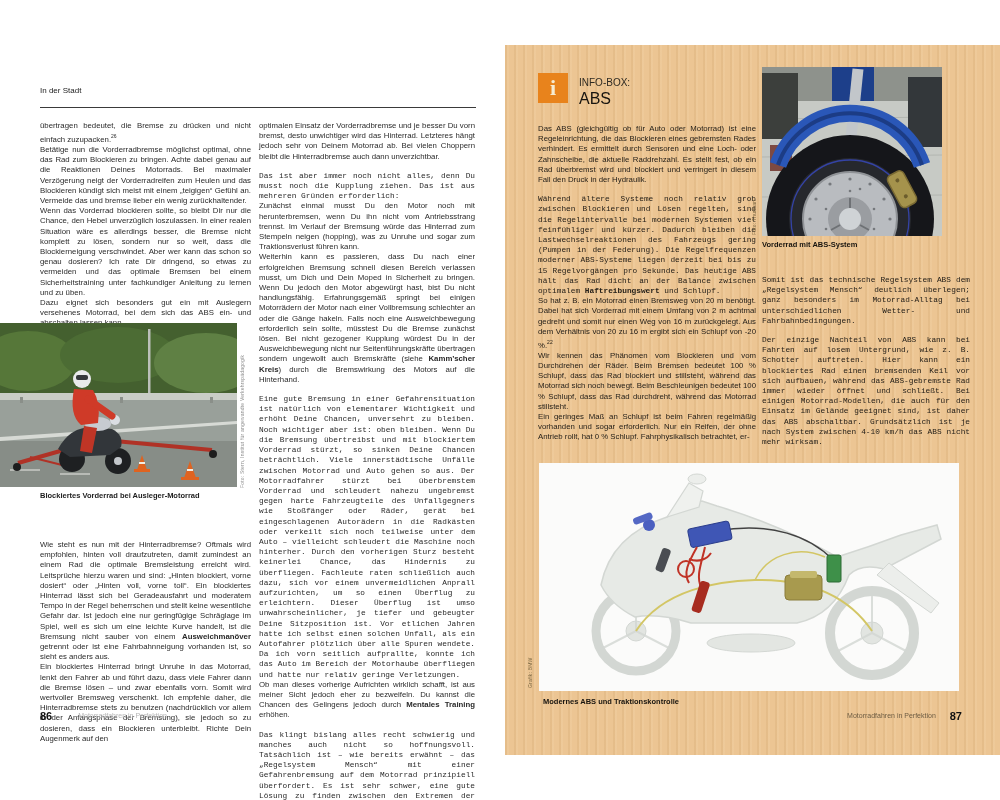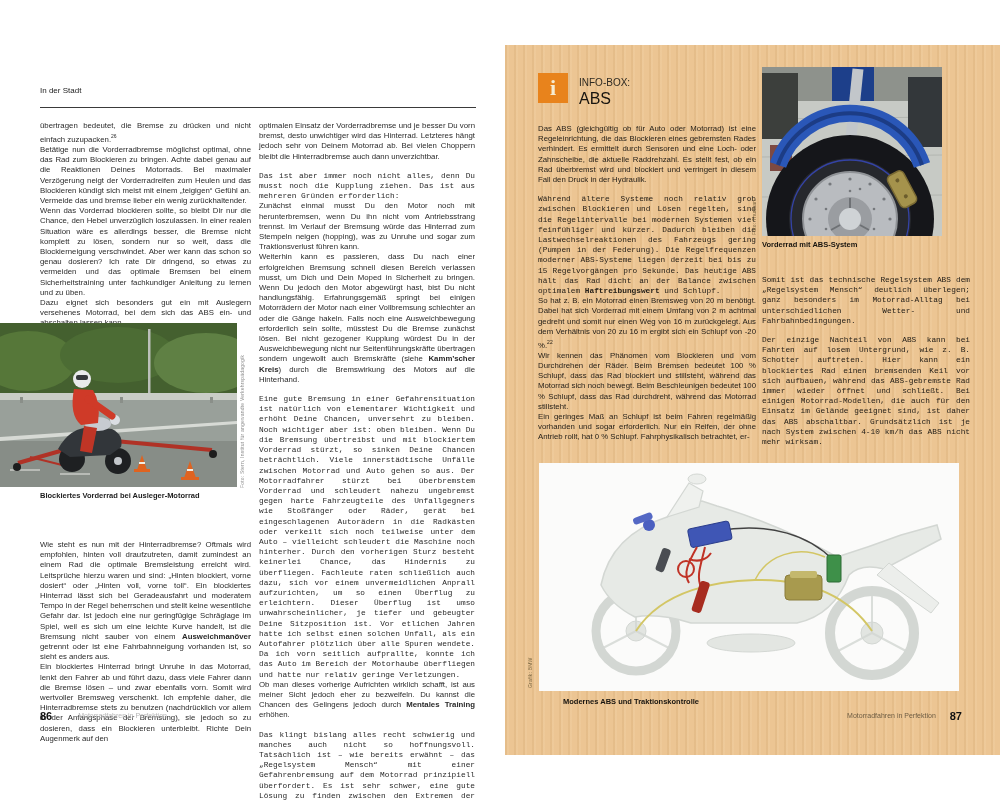"Modernes ABS und Traktionskontrolle" #d-caption { left: 563px -> 517px; padding-left: none -> 26px }
